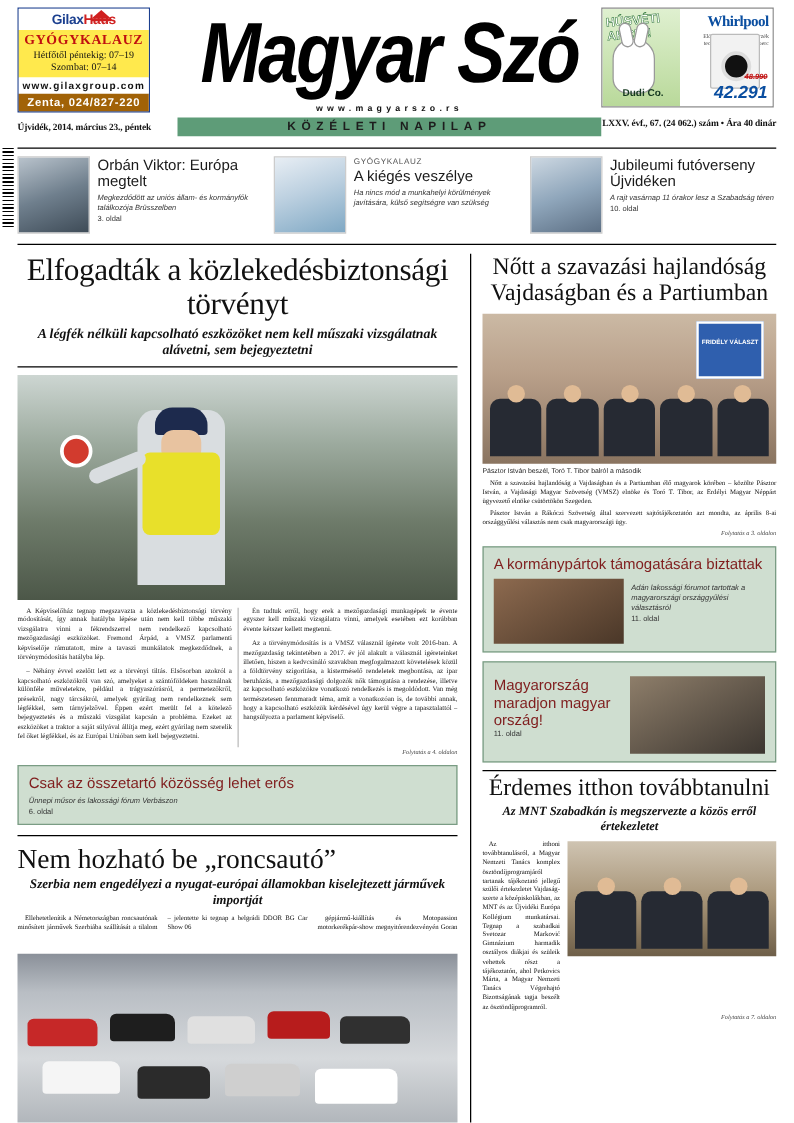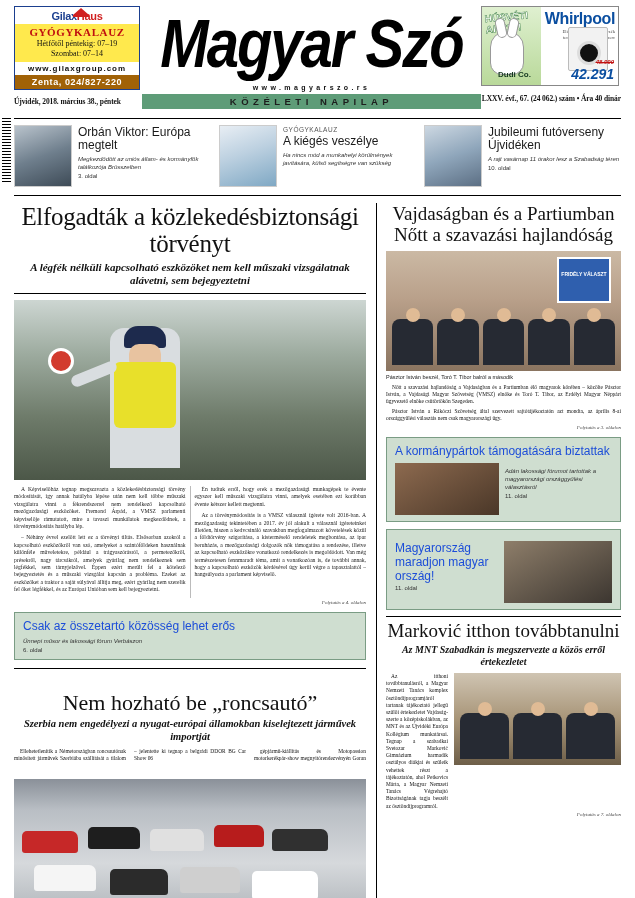"GilaxHaus" .gilax { width: 126px -> 106px }
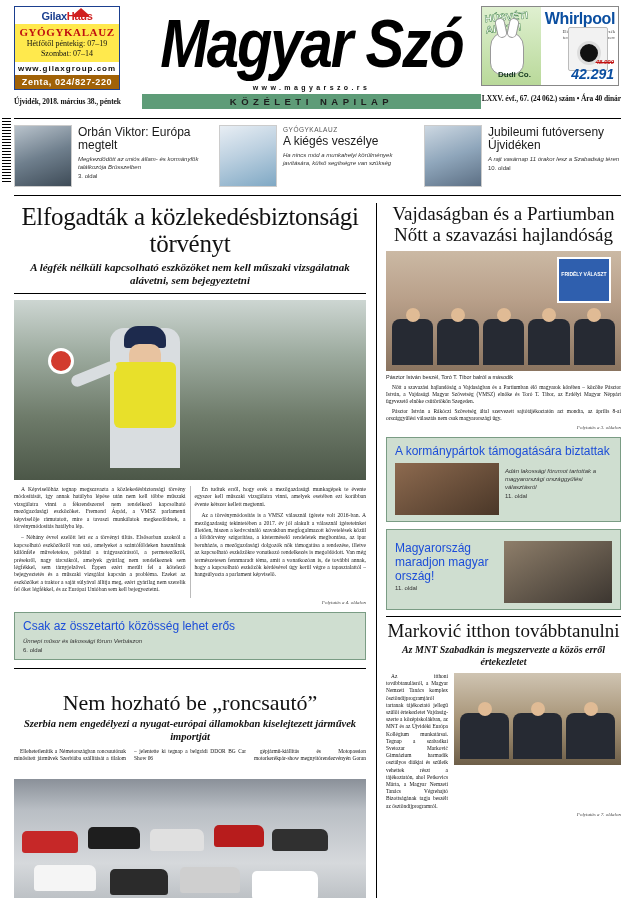"Whirlpool" .whirl-r .wname { font-family: Liberation Sans, sans-serif -> Liberation Serif, serif; font-size: 16px -> 12px }
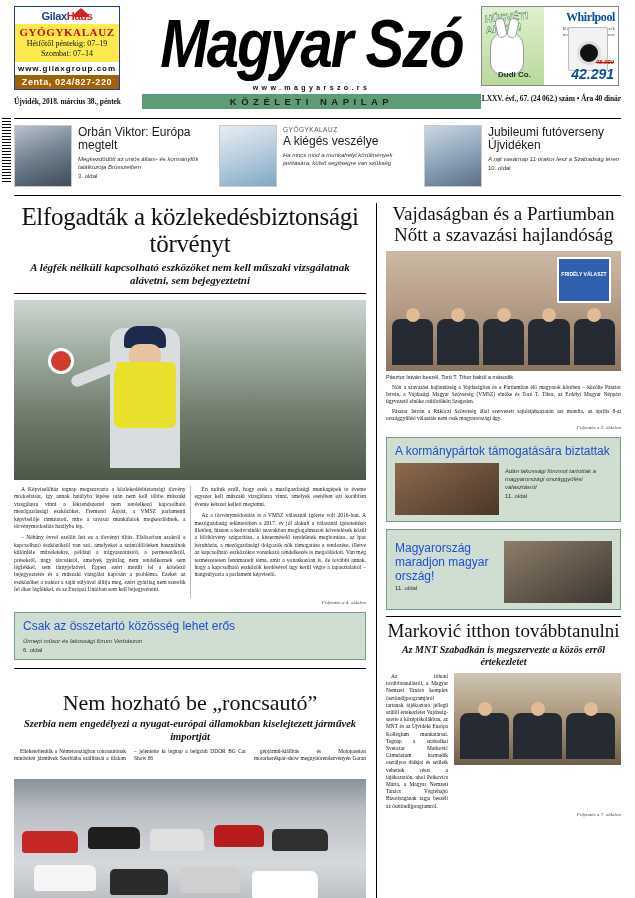"Újvidék, 2018. március 38., péntek" div.issue-date { text: 2018. március 38 -> 2014. március 23 }
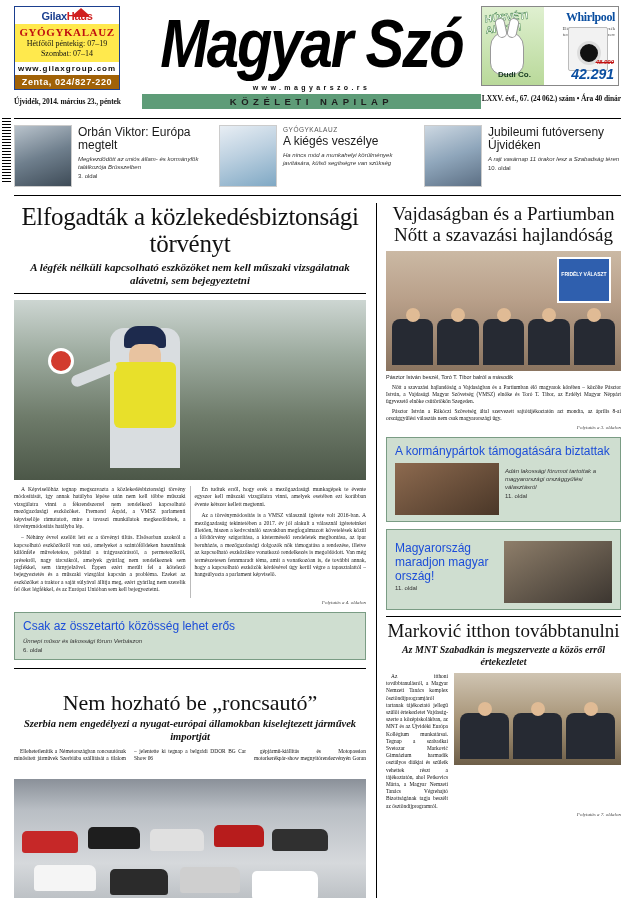"Vajdaságban és a Partiumban" div { order: before "Nőtt a szavazási hajlandóság" -> after "Nőtt a szavazási hajlandóság" }
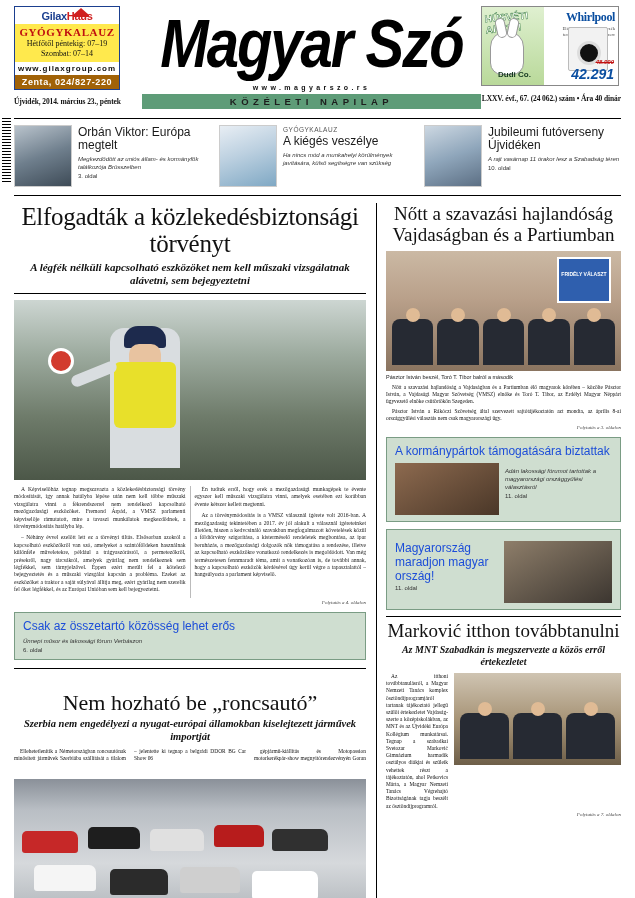"A kormánypártok támogatására biztattak" .gb-title { color: #1d4ed8 -> #7f1d1d }
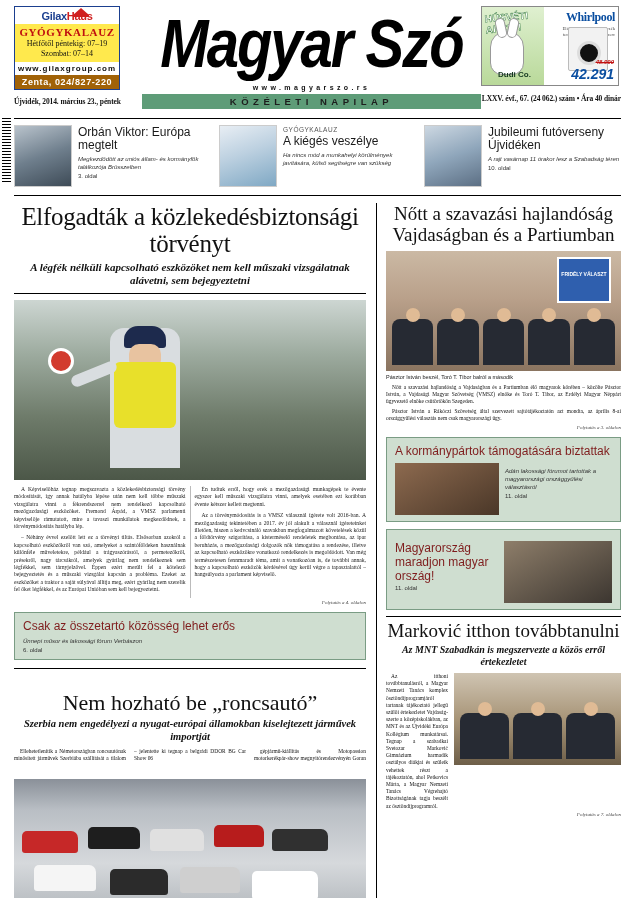"Marković itthon továbbtanulni" div.hl-right2 { text: Marković -> Érdemes }
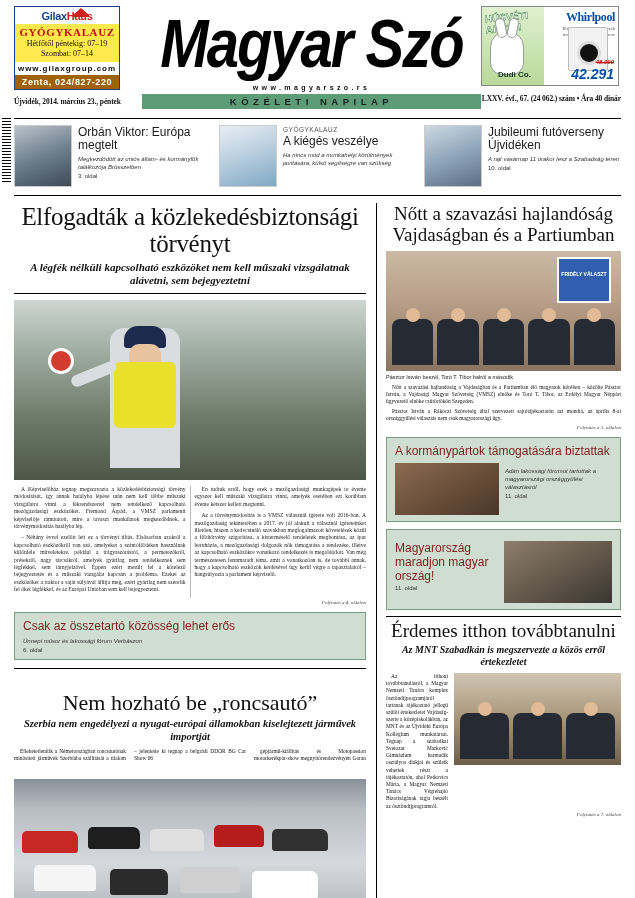"Nem hozható be „roncsautó”" .hl-2 { margin-top: 16px -> none; text-align: center -> left }
